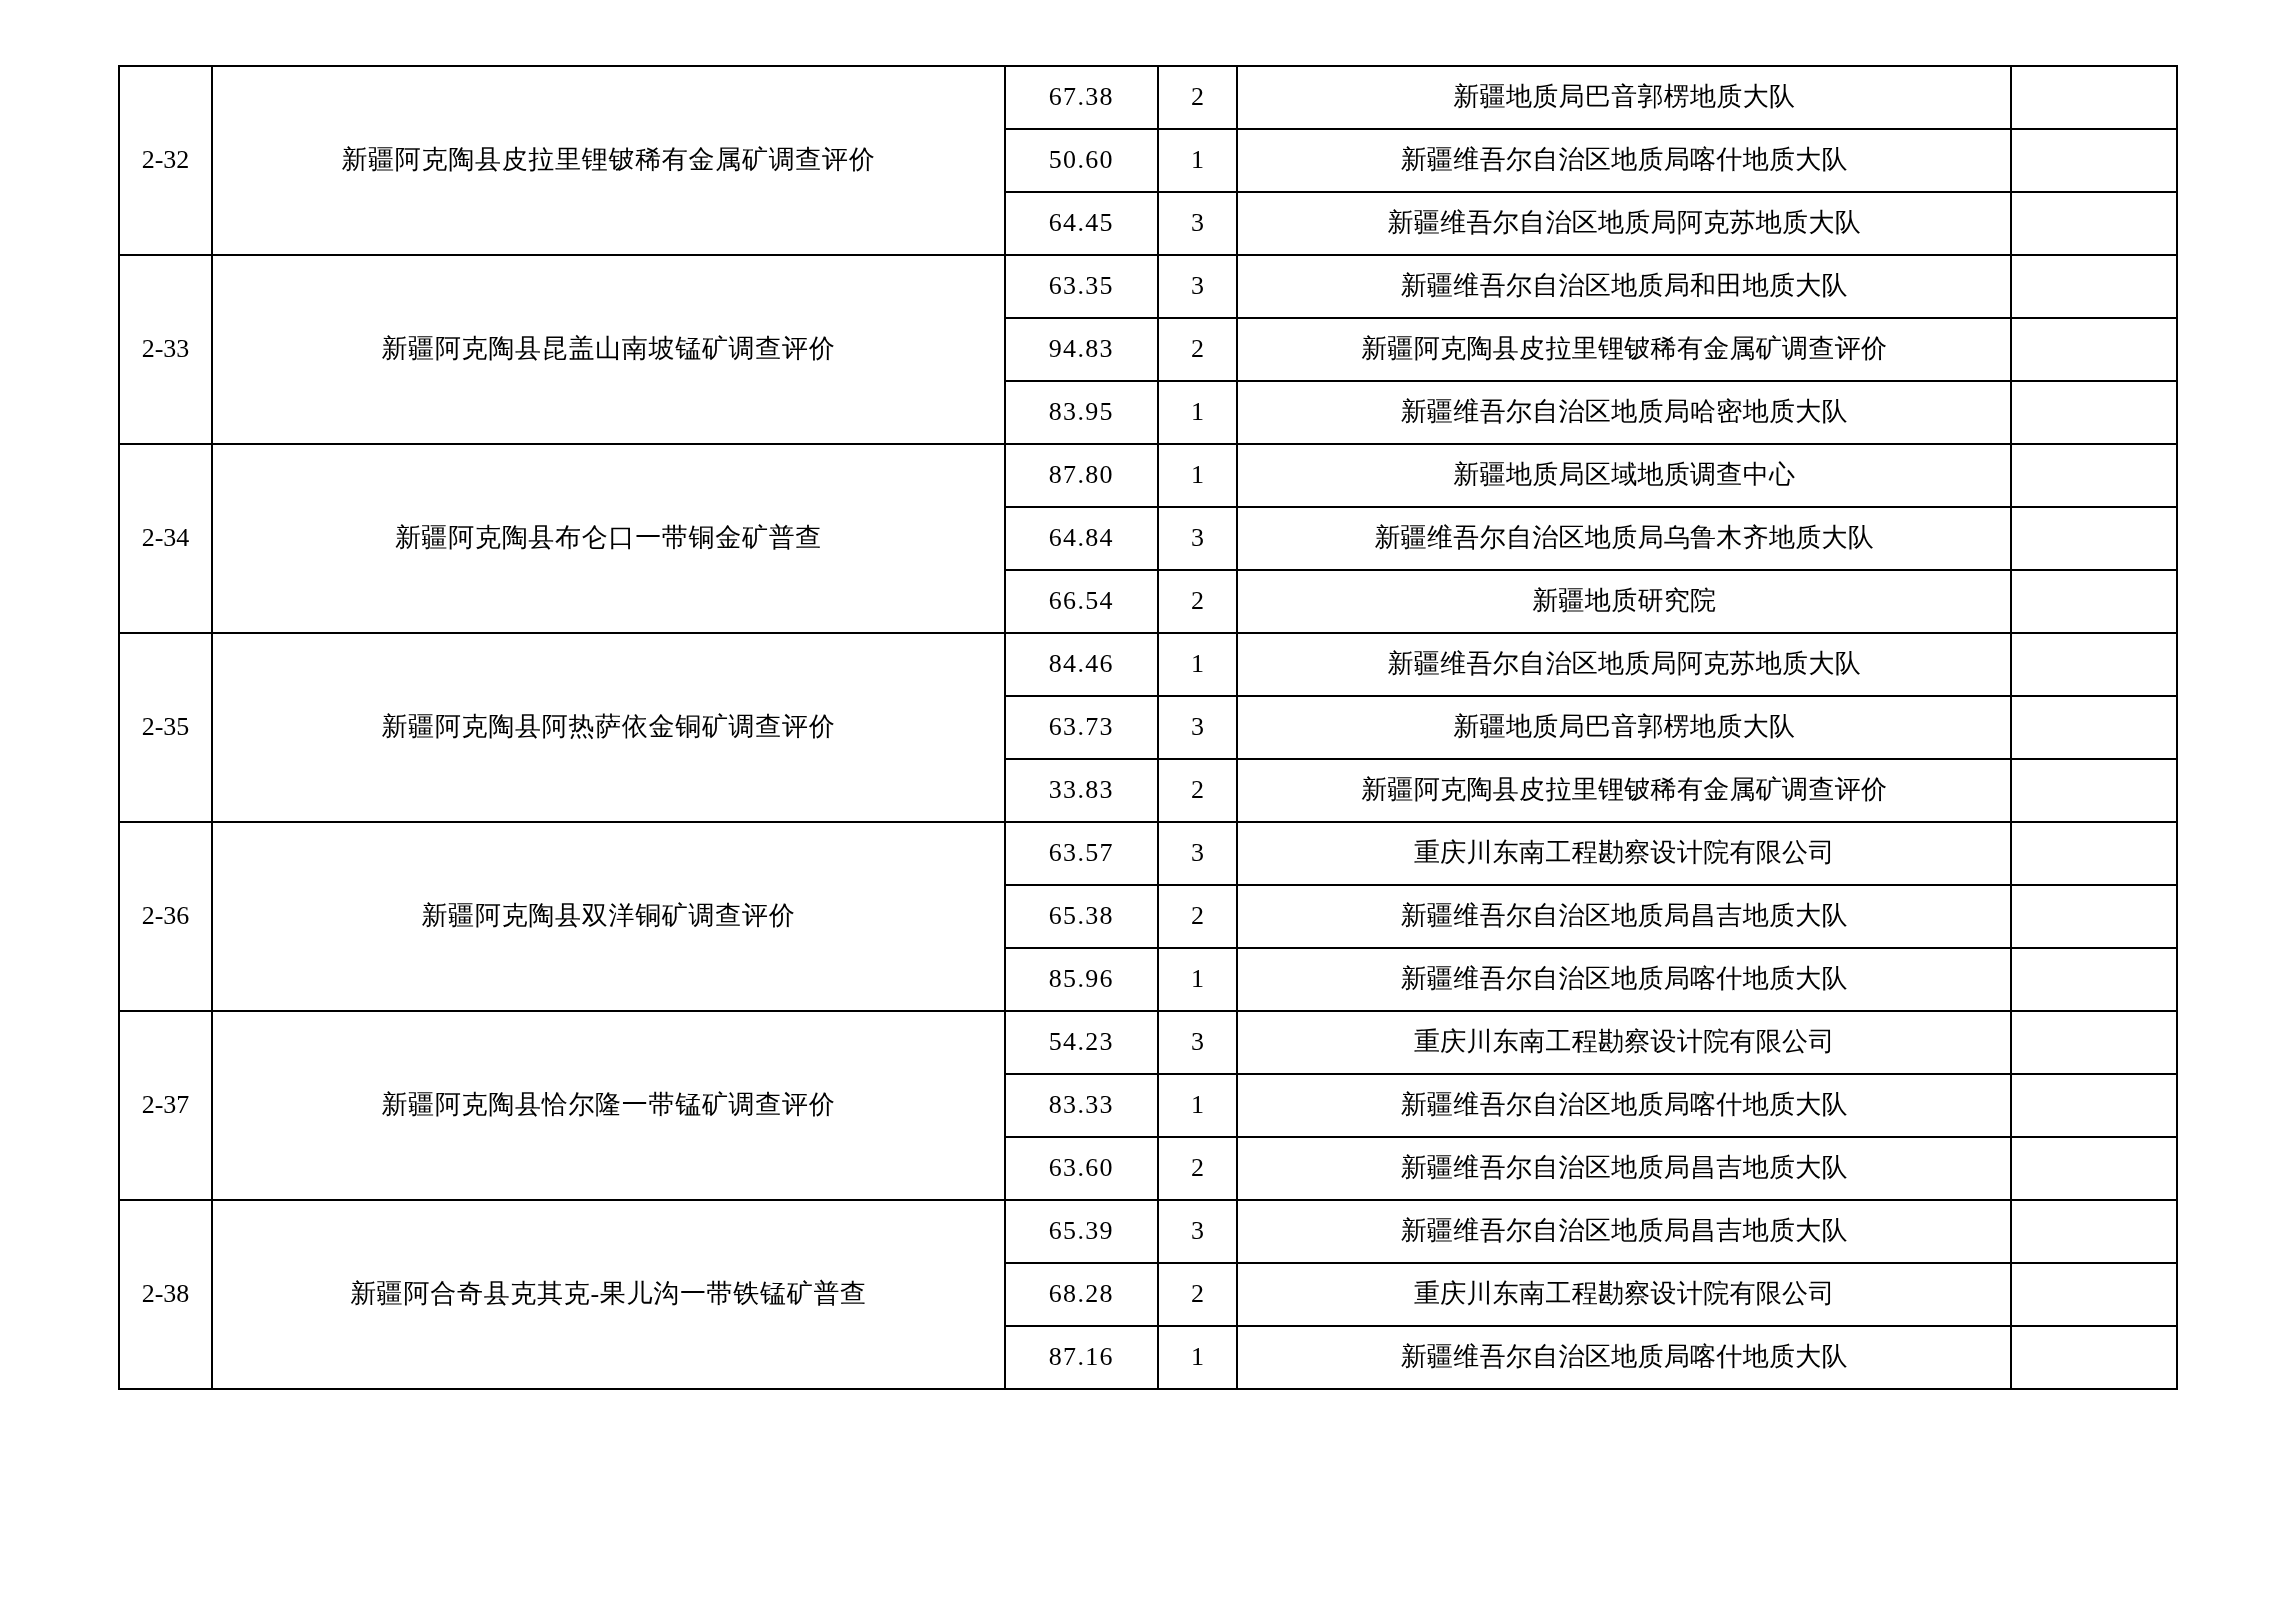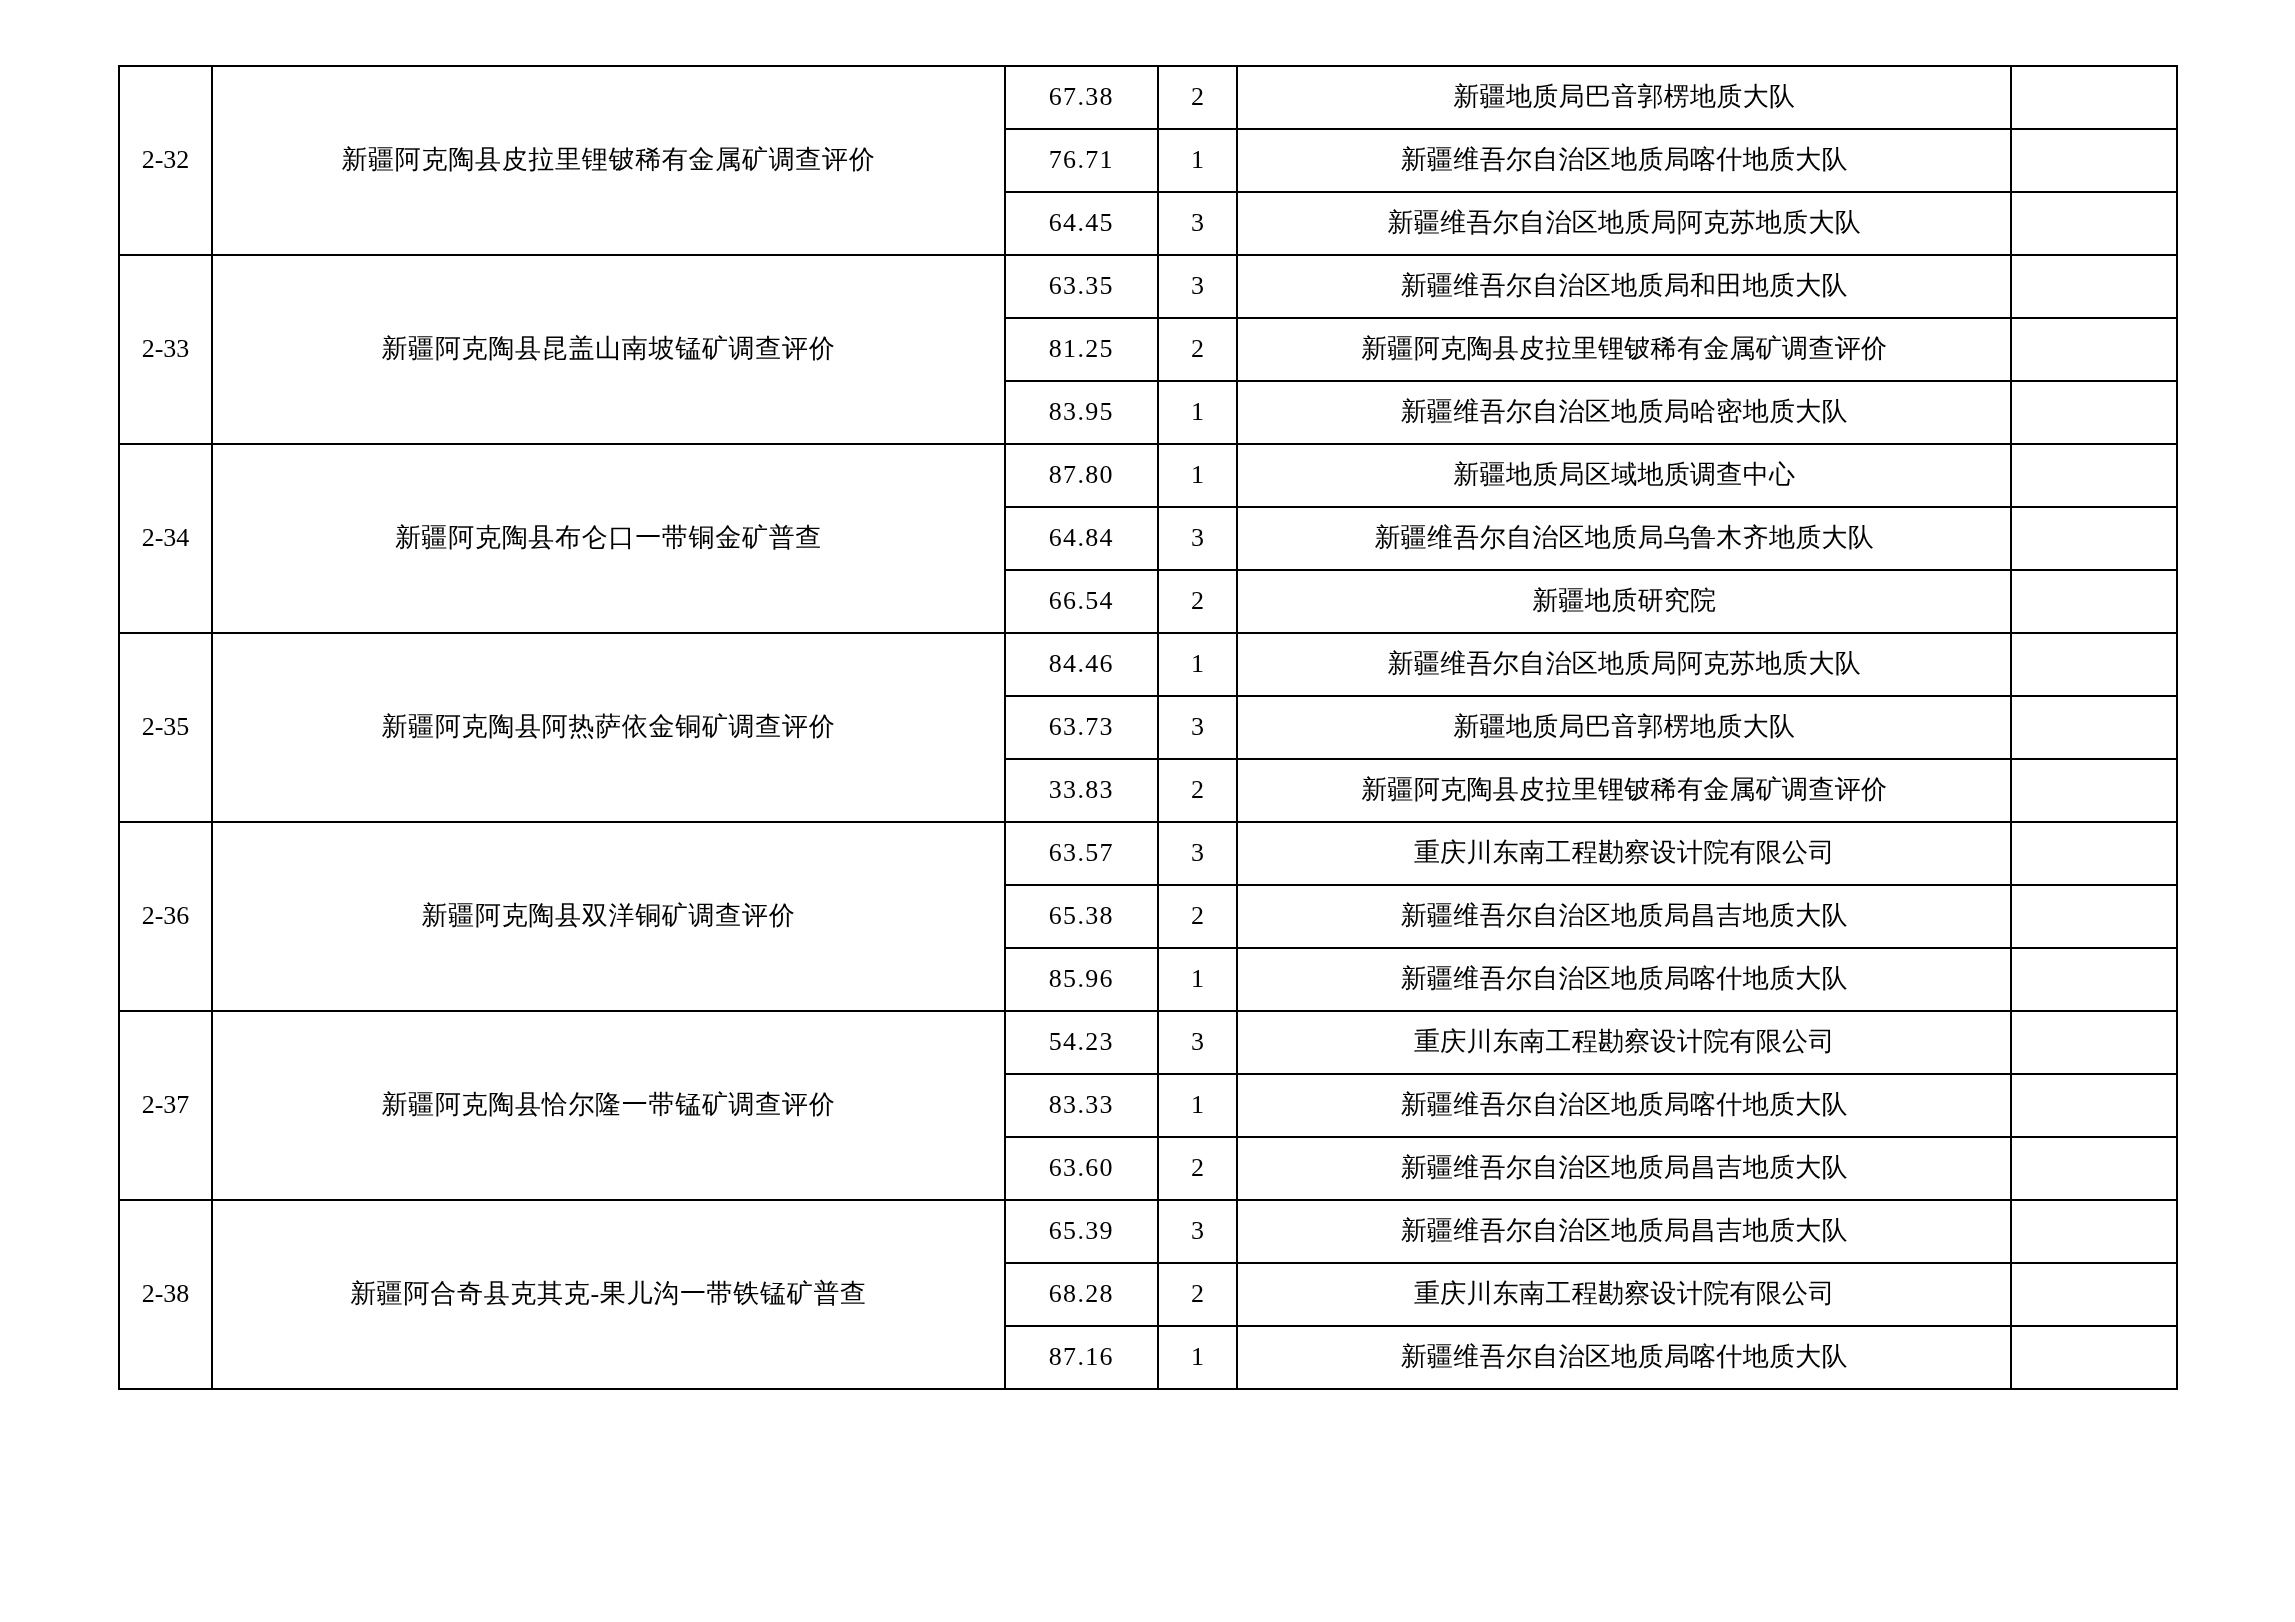"76.71" td.cell-score { text: 76.71 -> 50.60 }
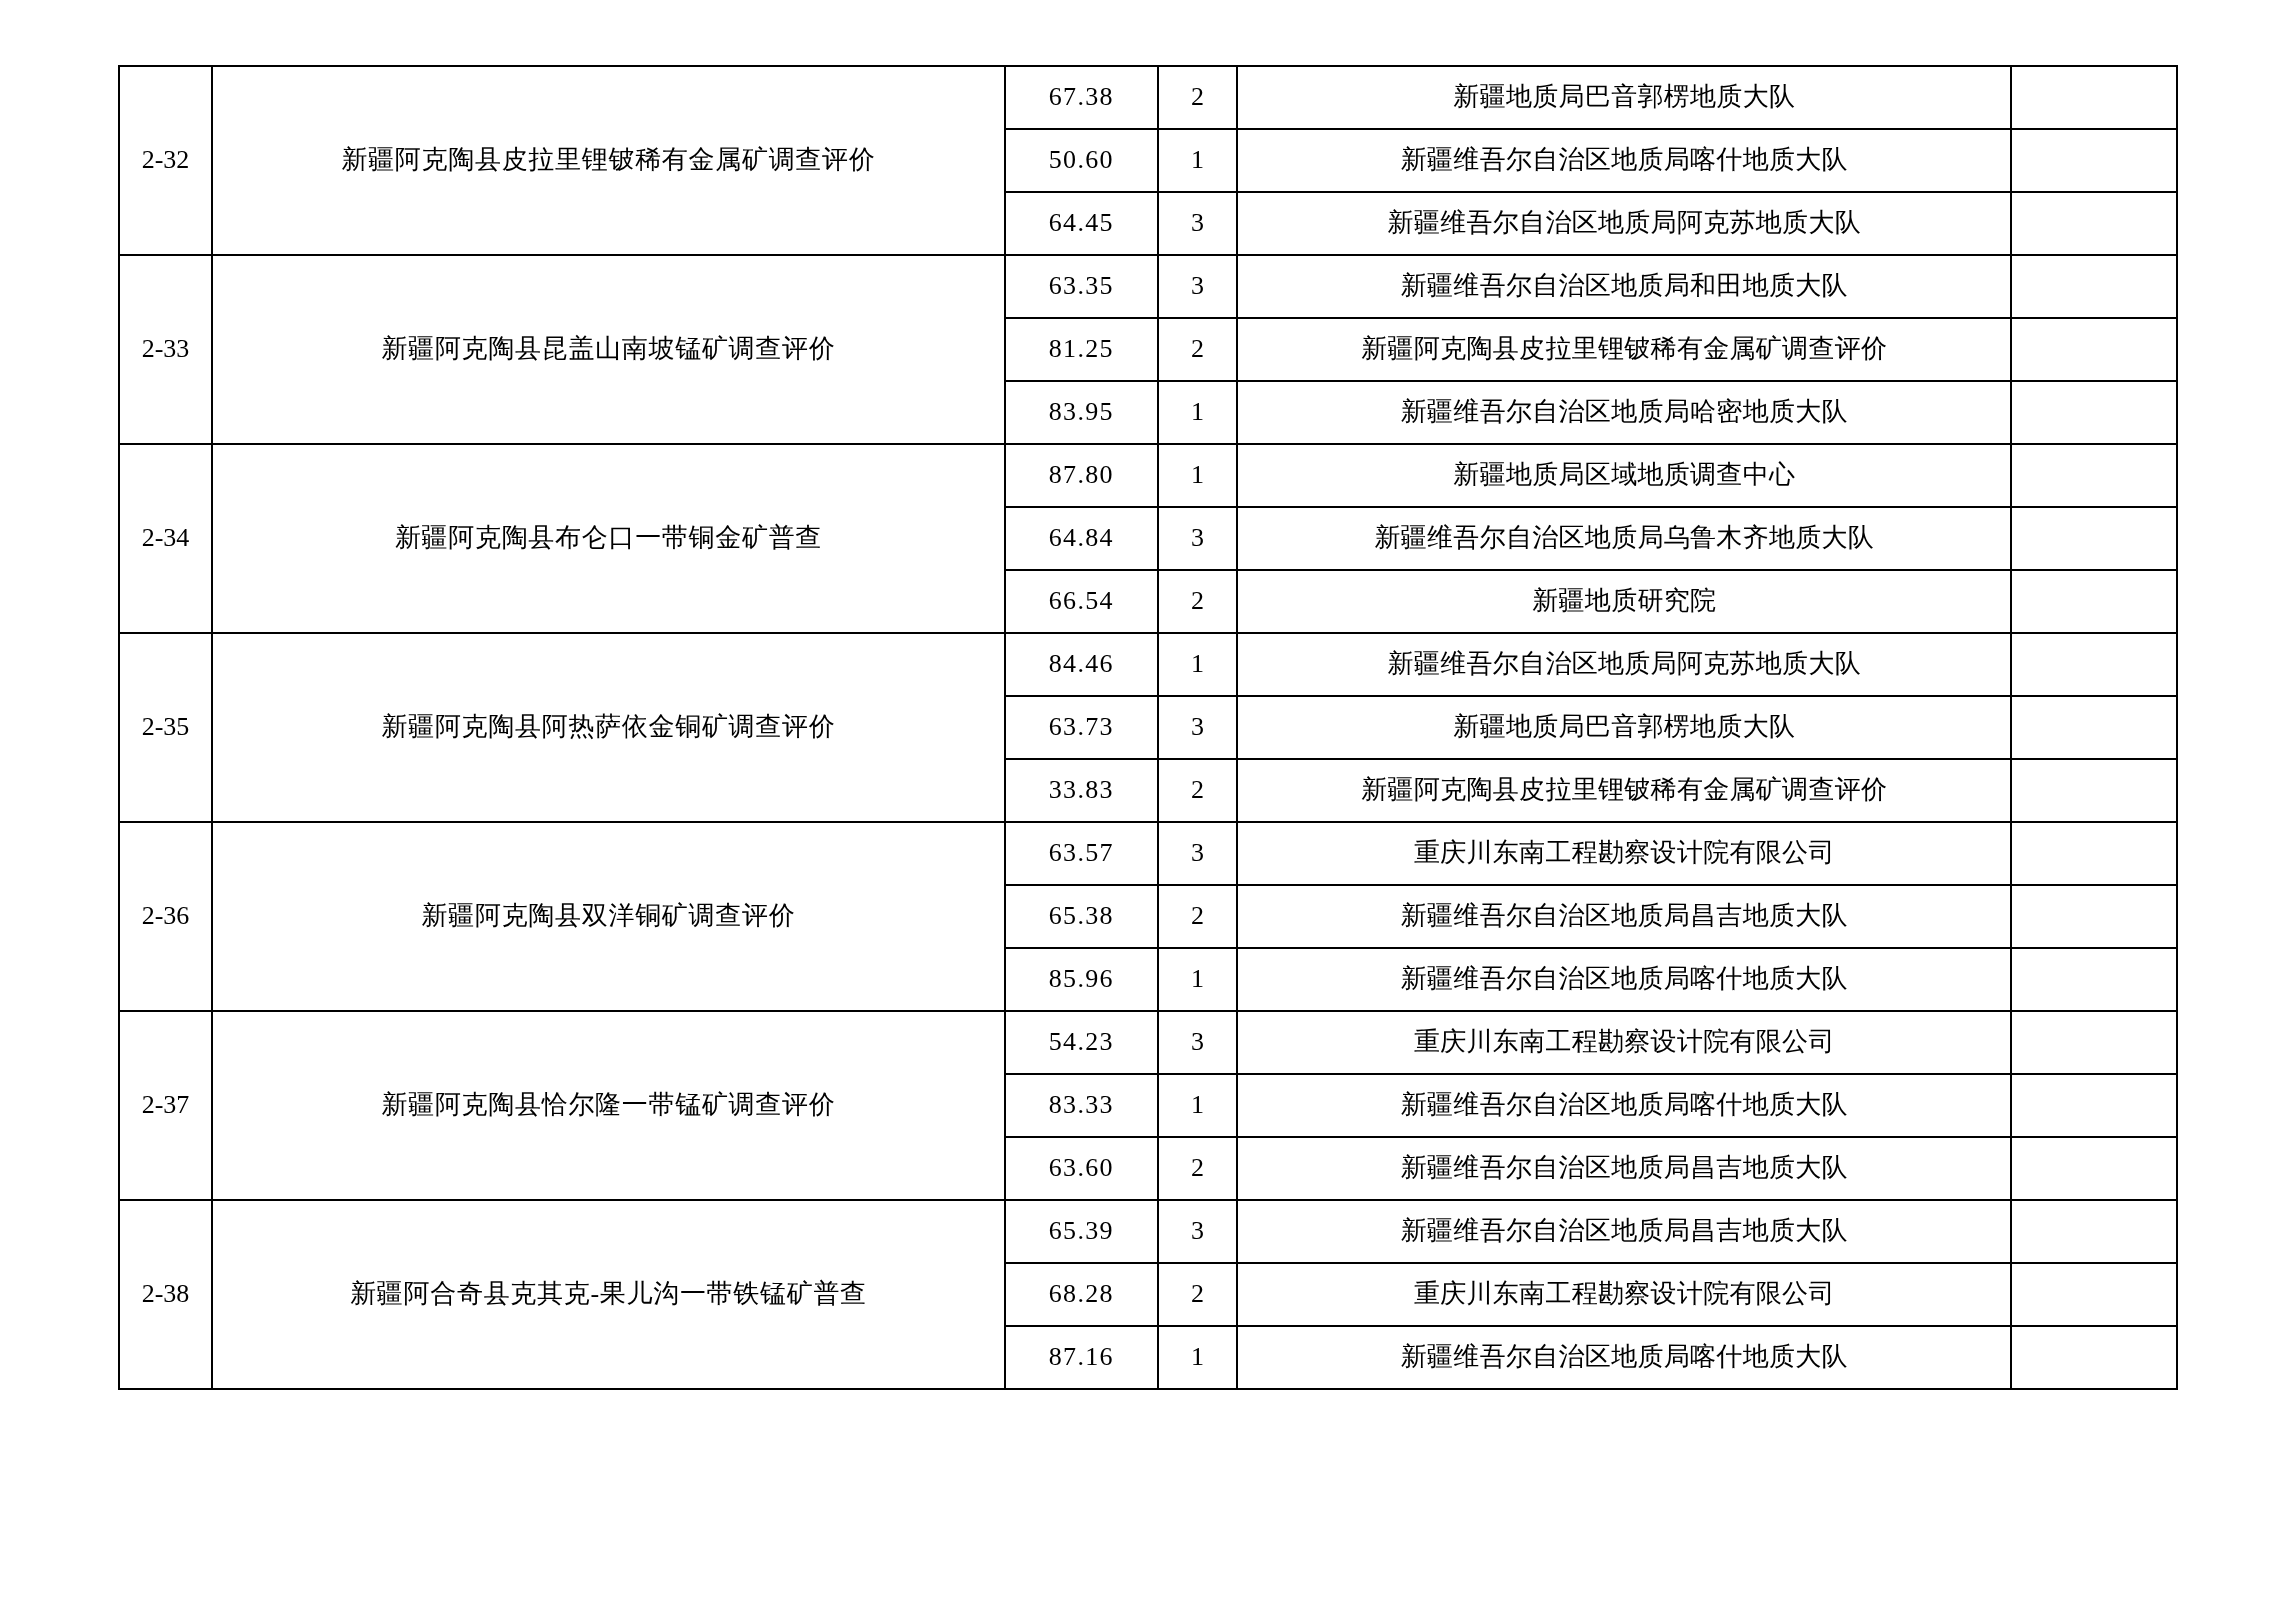"81.25" td.cell-score { text: 81.25 -> 94.83 }
